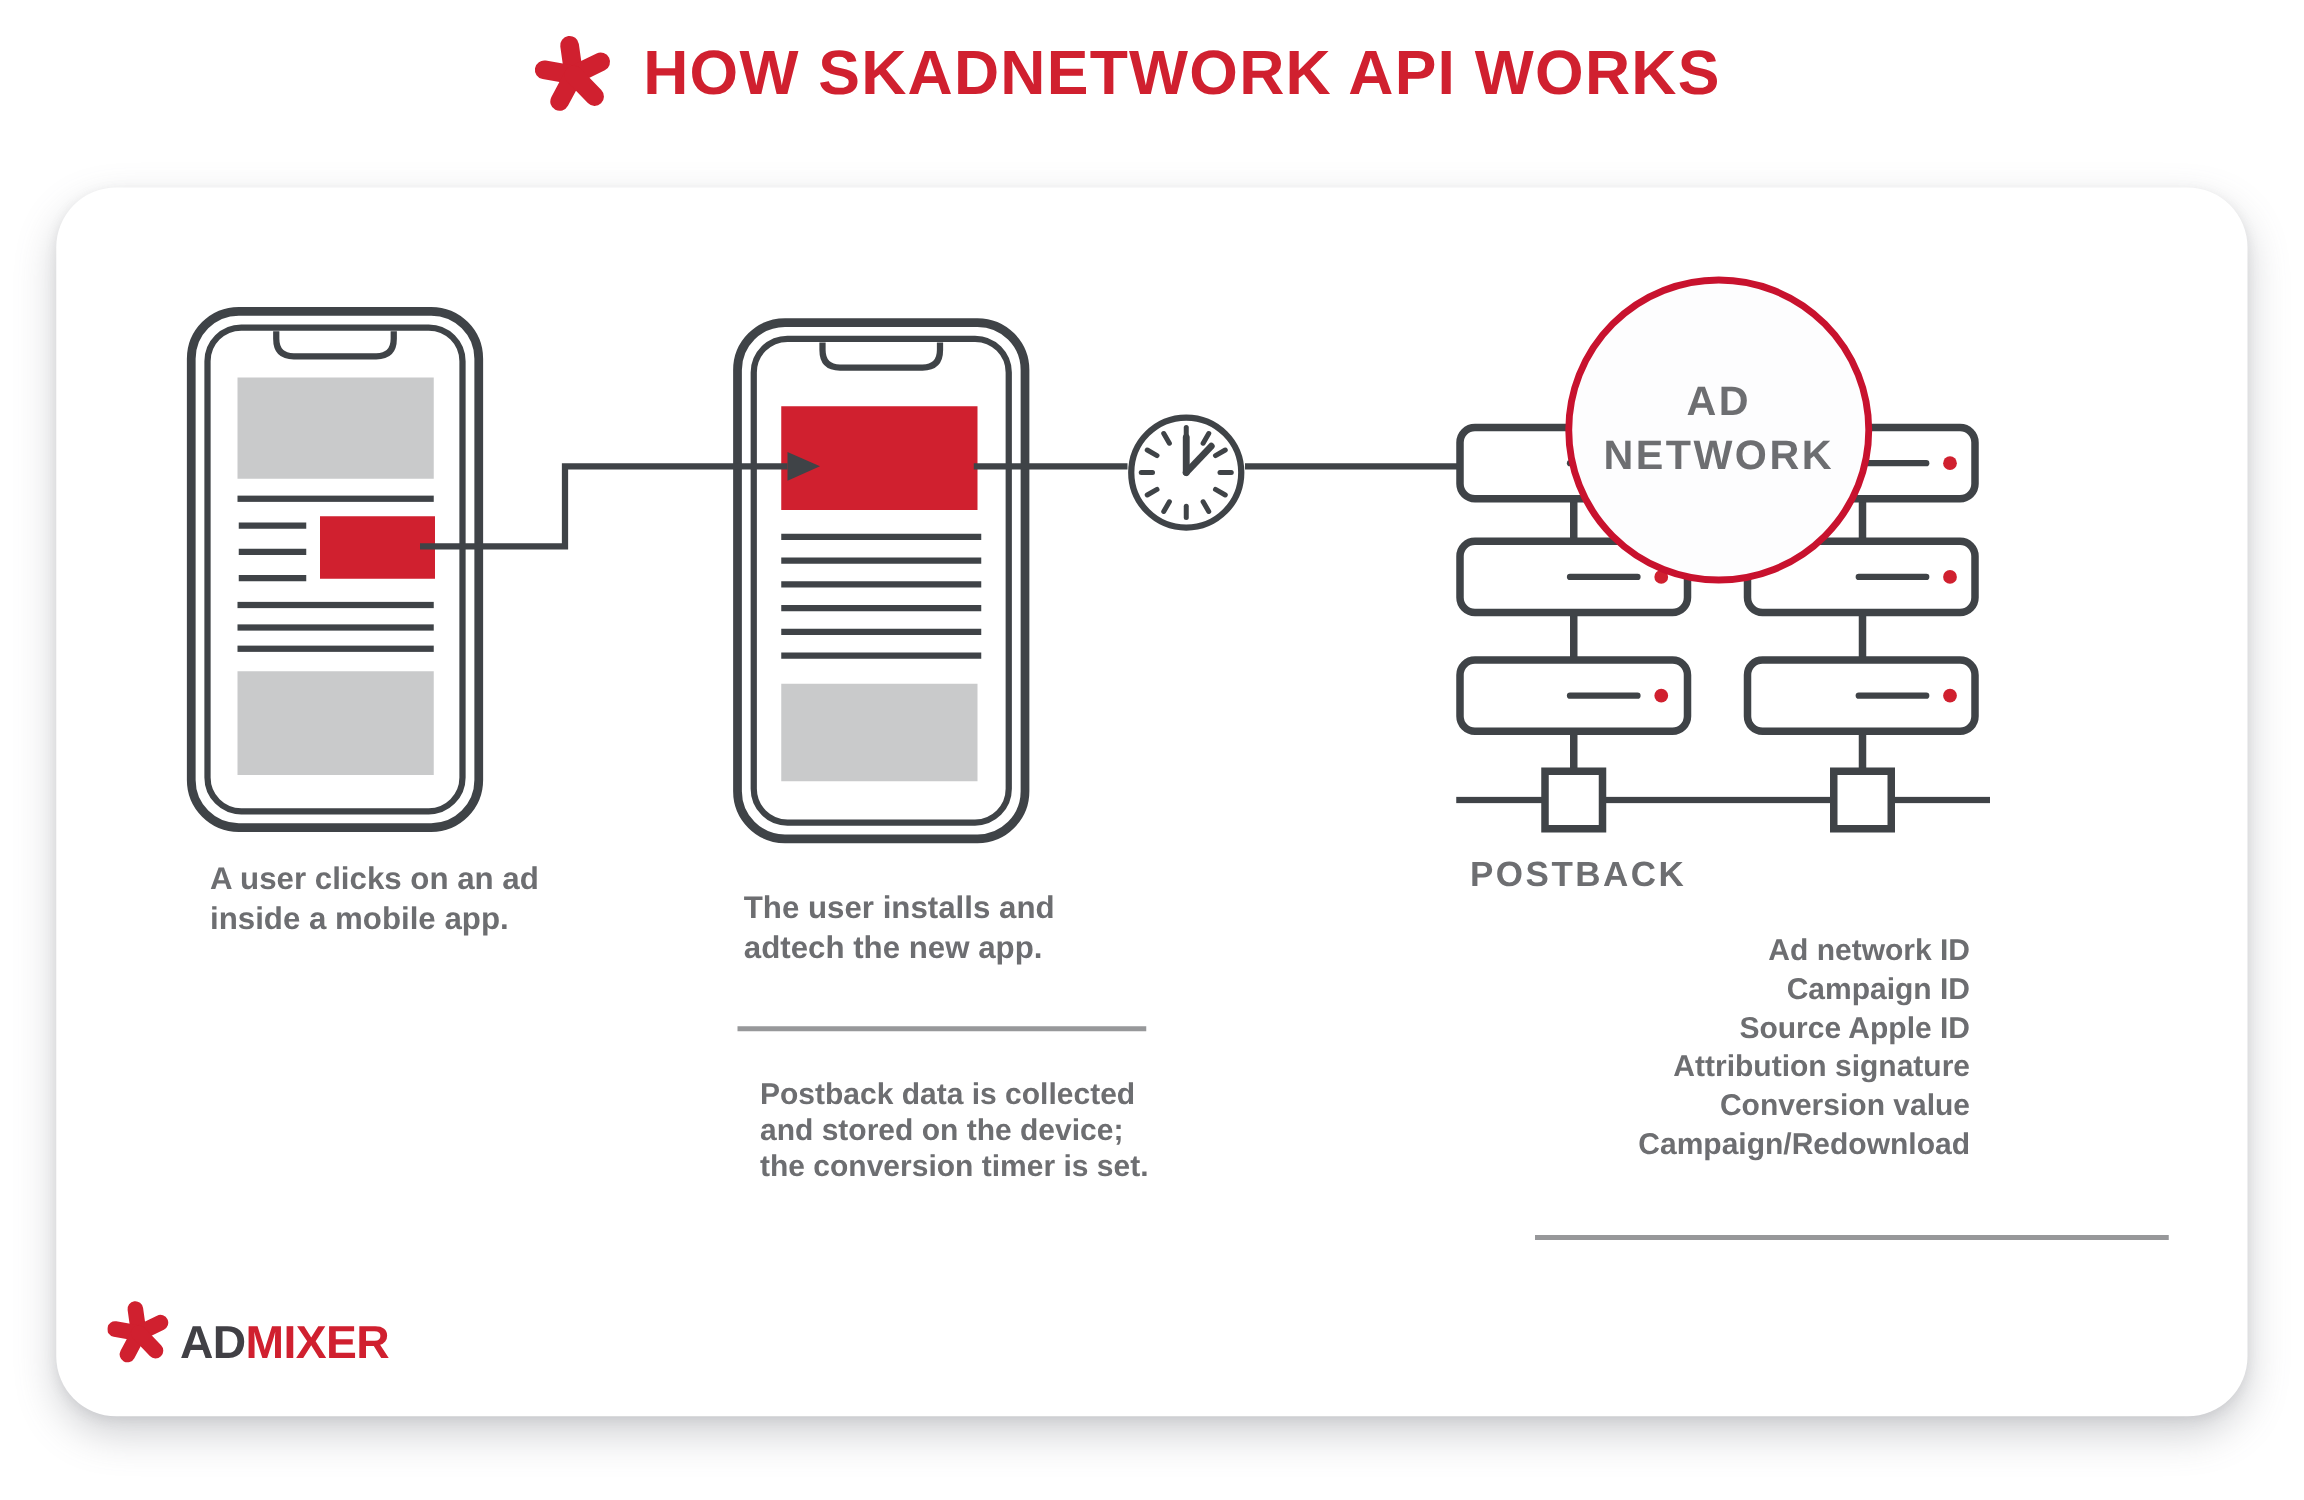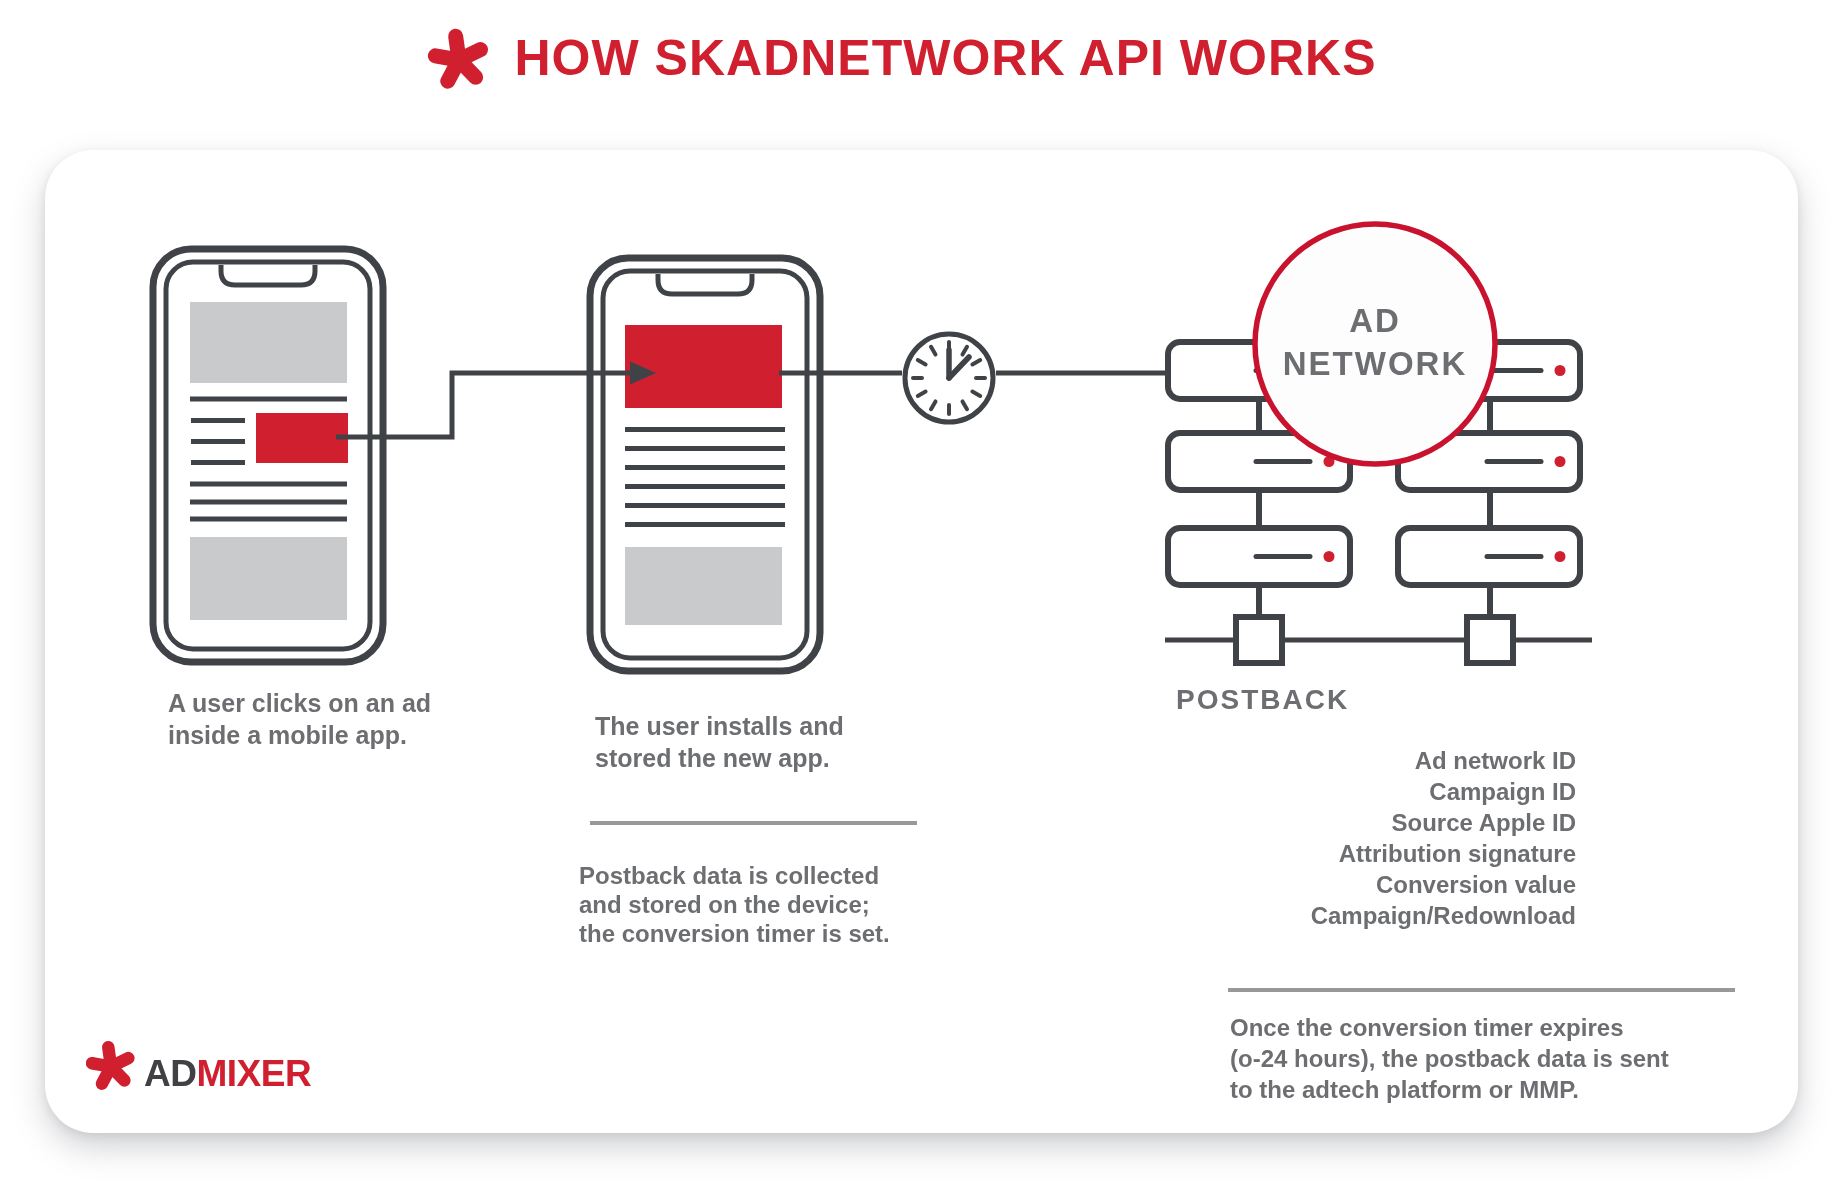"stored the new app." span { text: stored -> adtech }
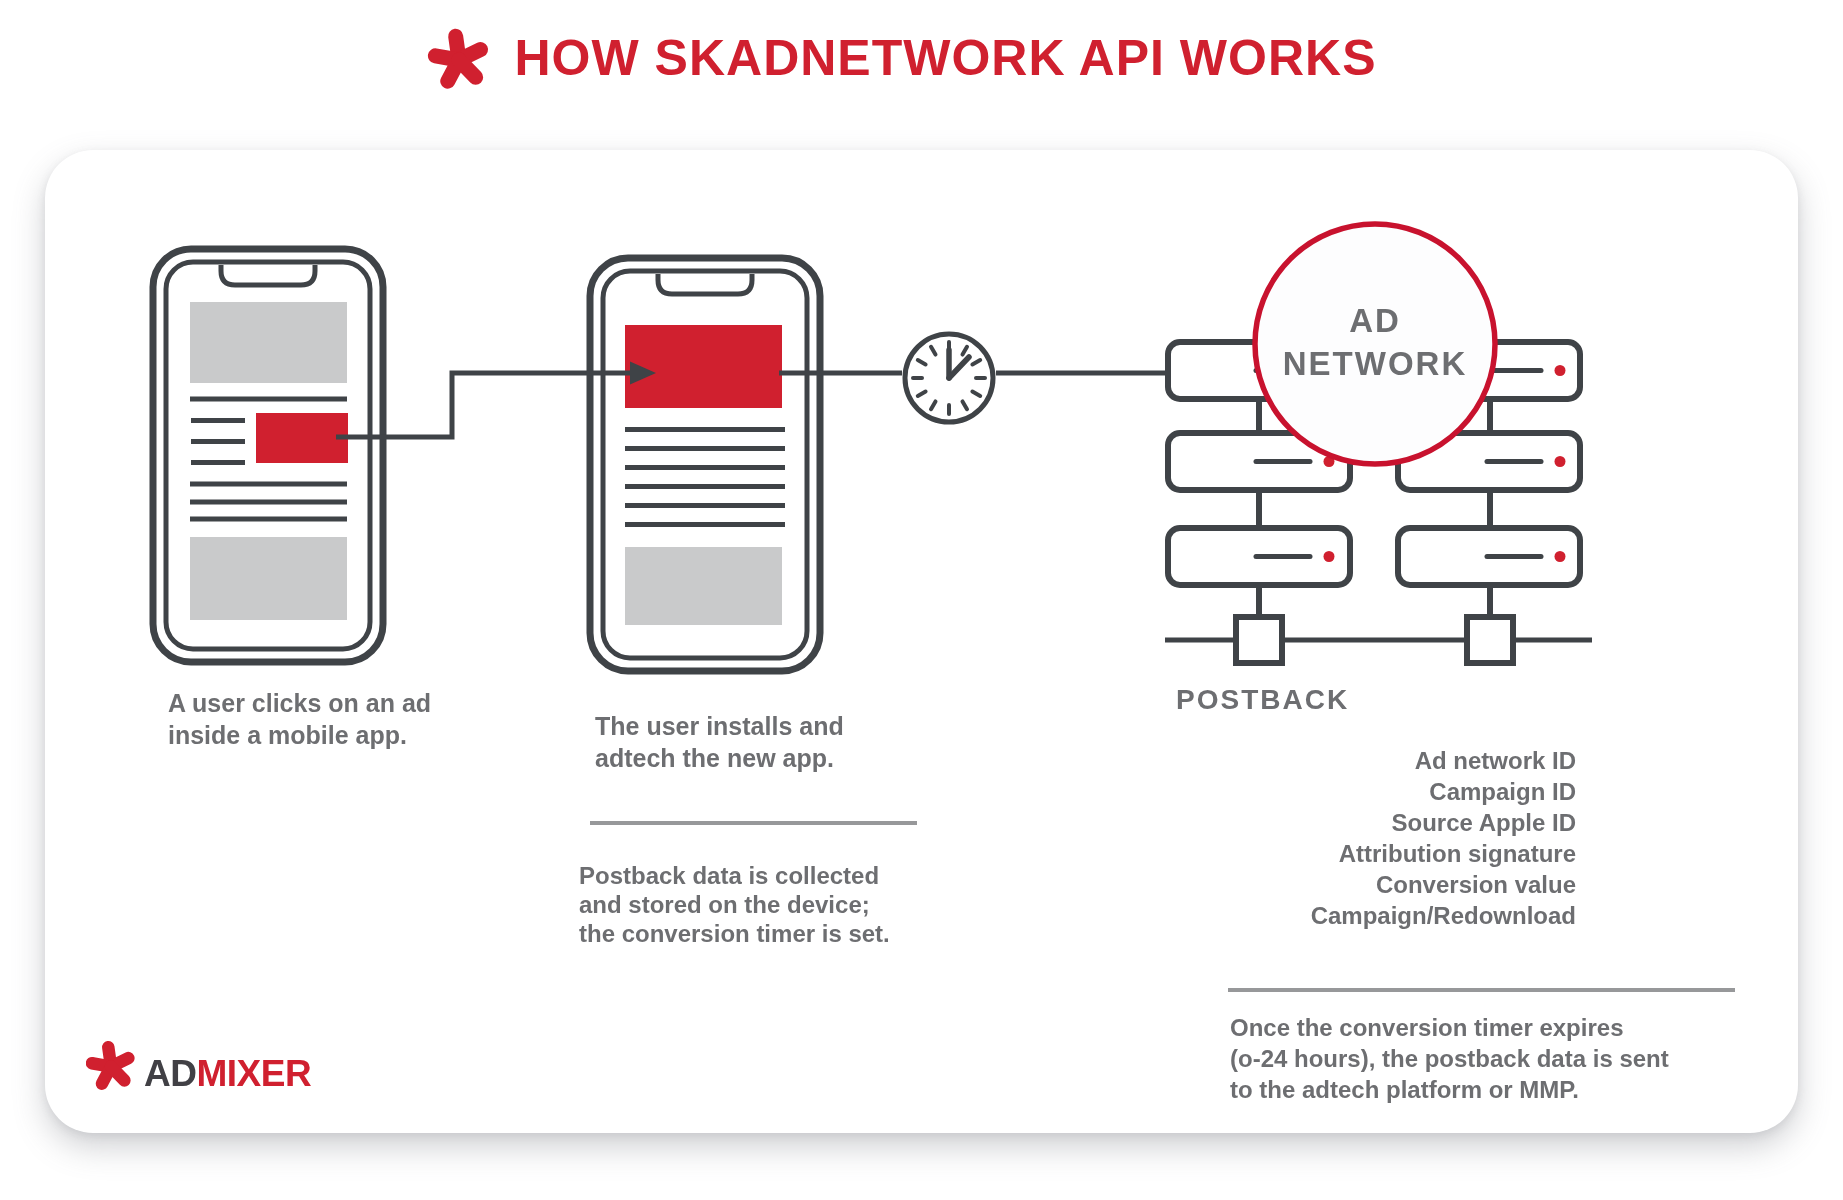"Postback data is collected" .note-mid { left: 579px -> 608px }
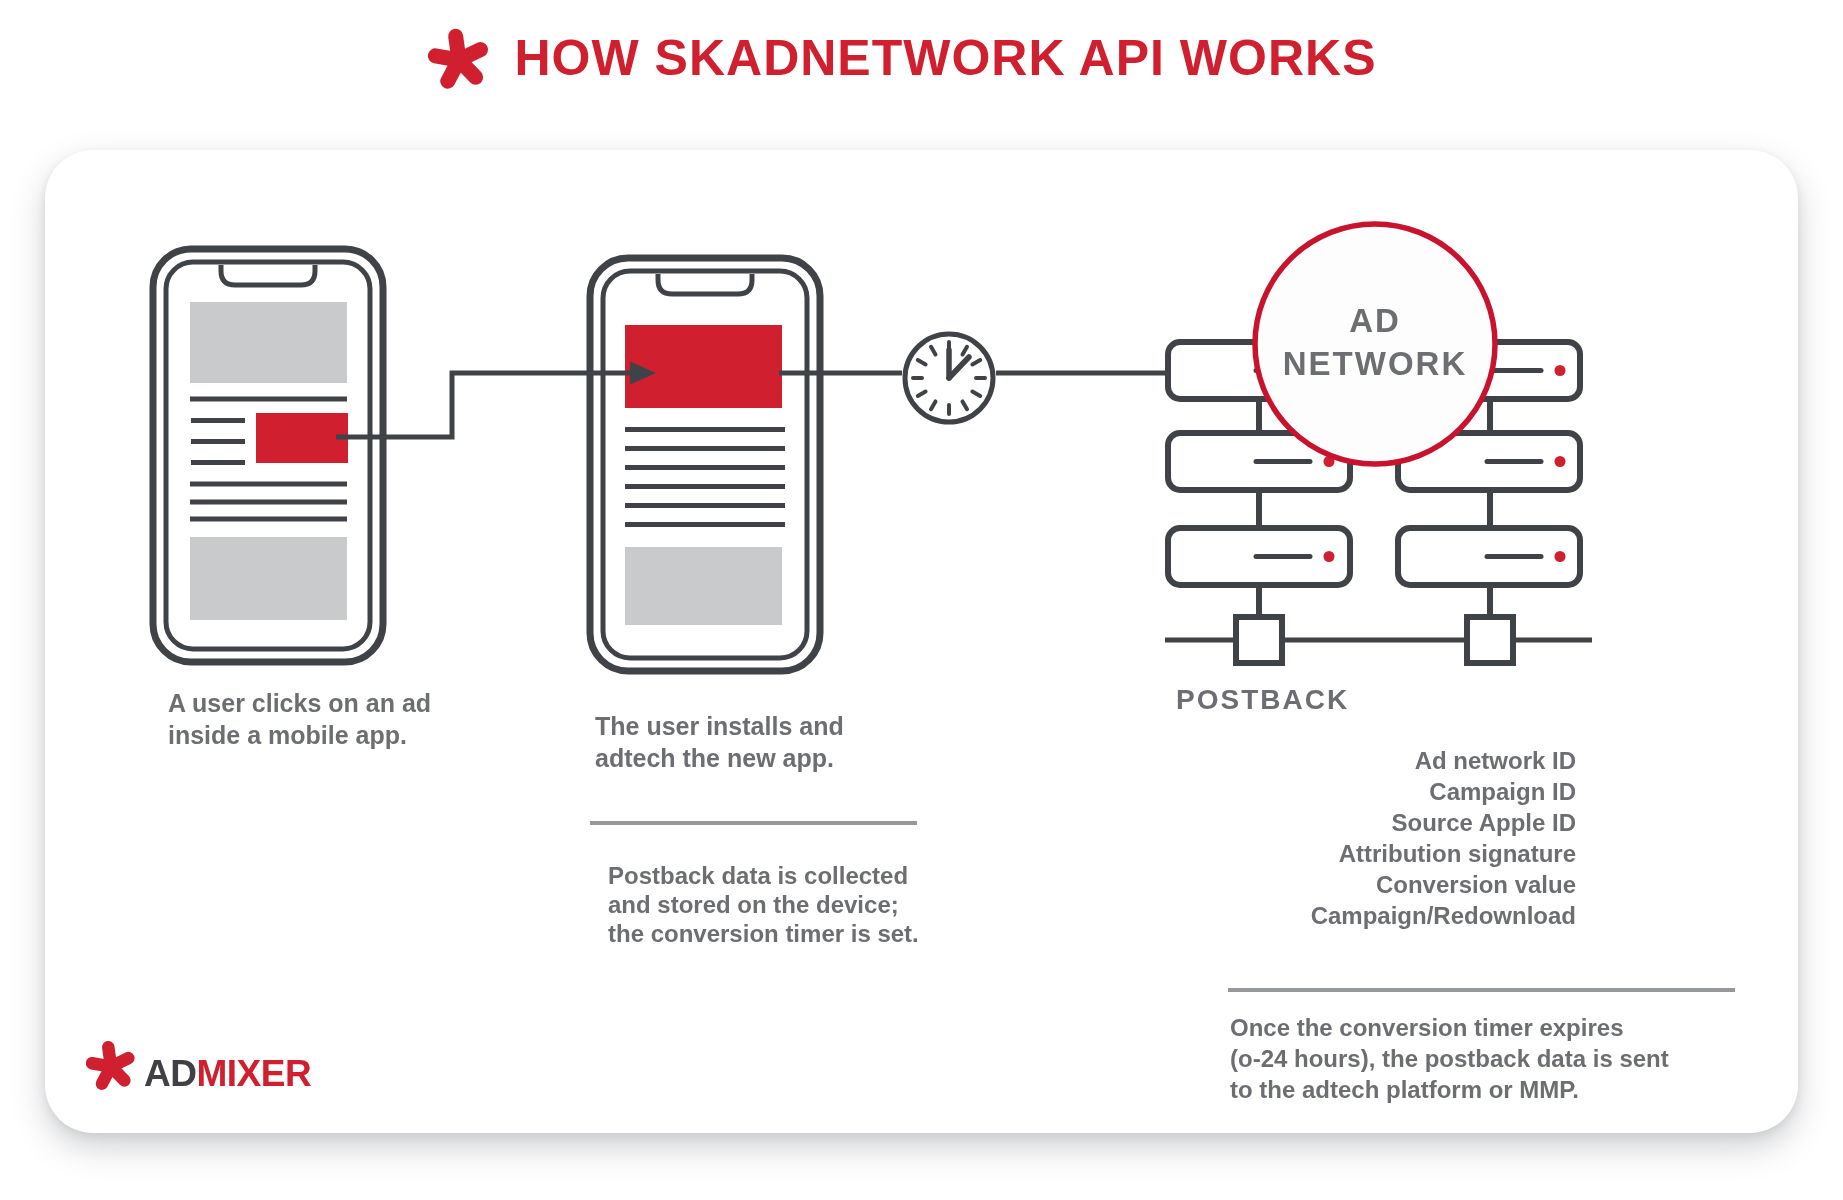"Once the conversion timer expires" div.txt { html: <div> <span>Once the conversion timer expires</span> <span>(o-24 hours), the postback data is sent</span> <span>to the adtech platform or MMP.</span> </div> -> none }
